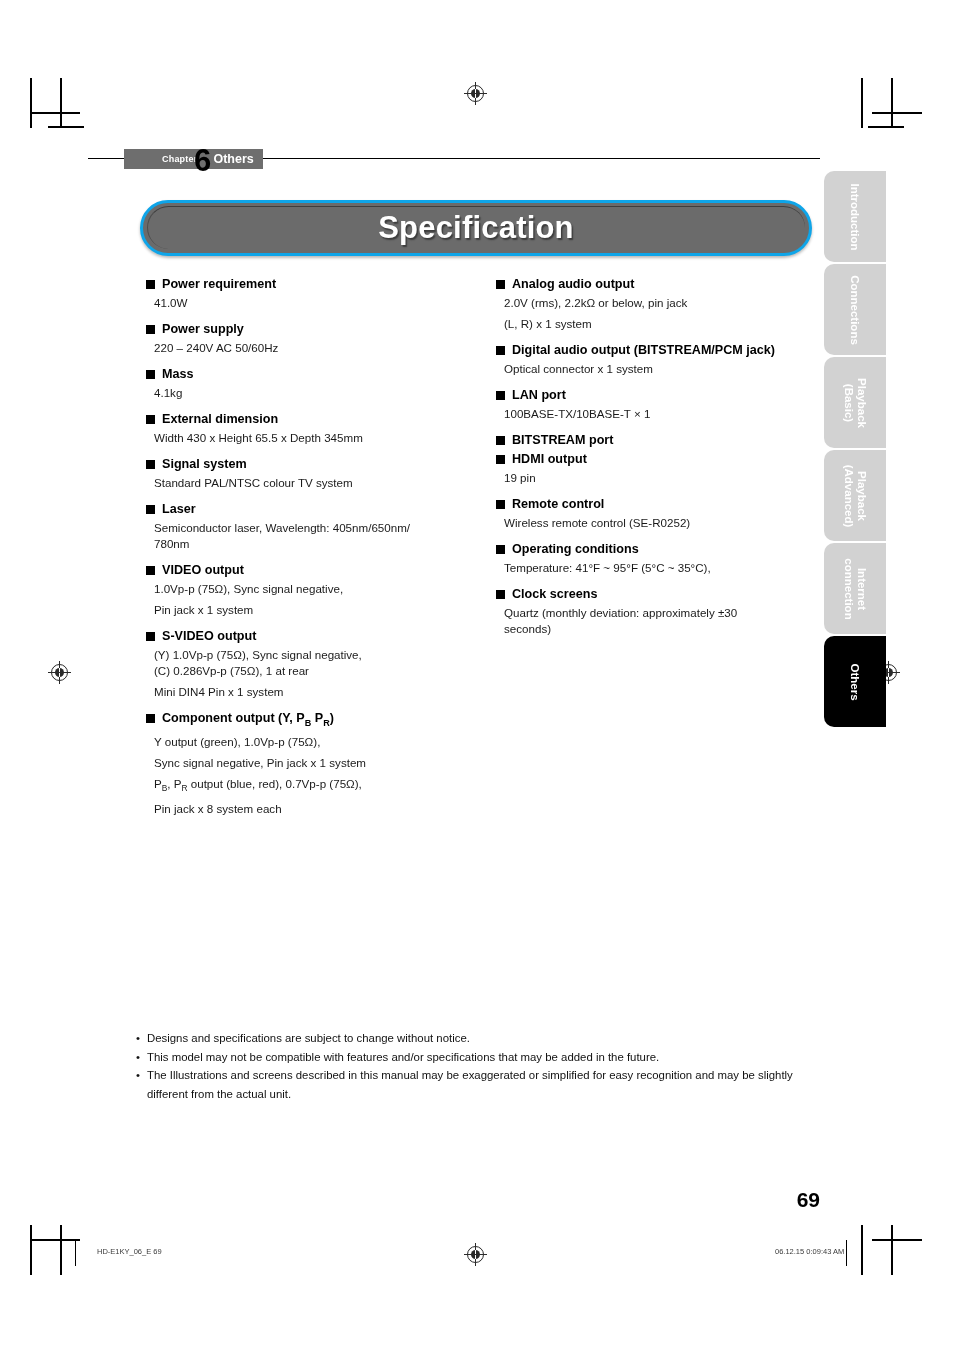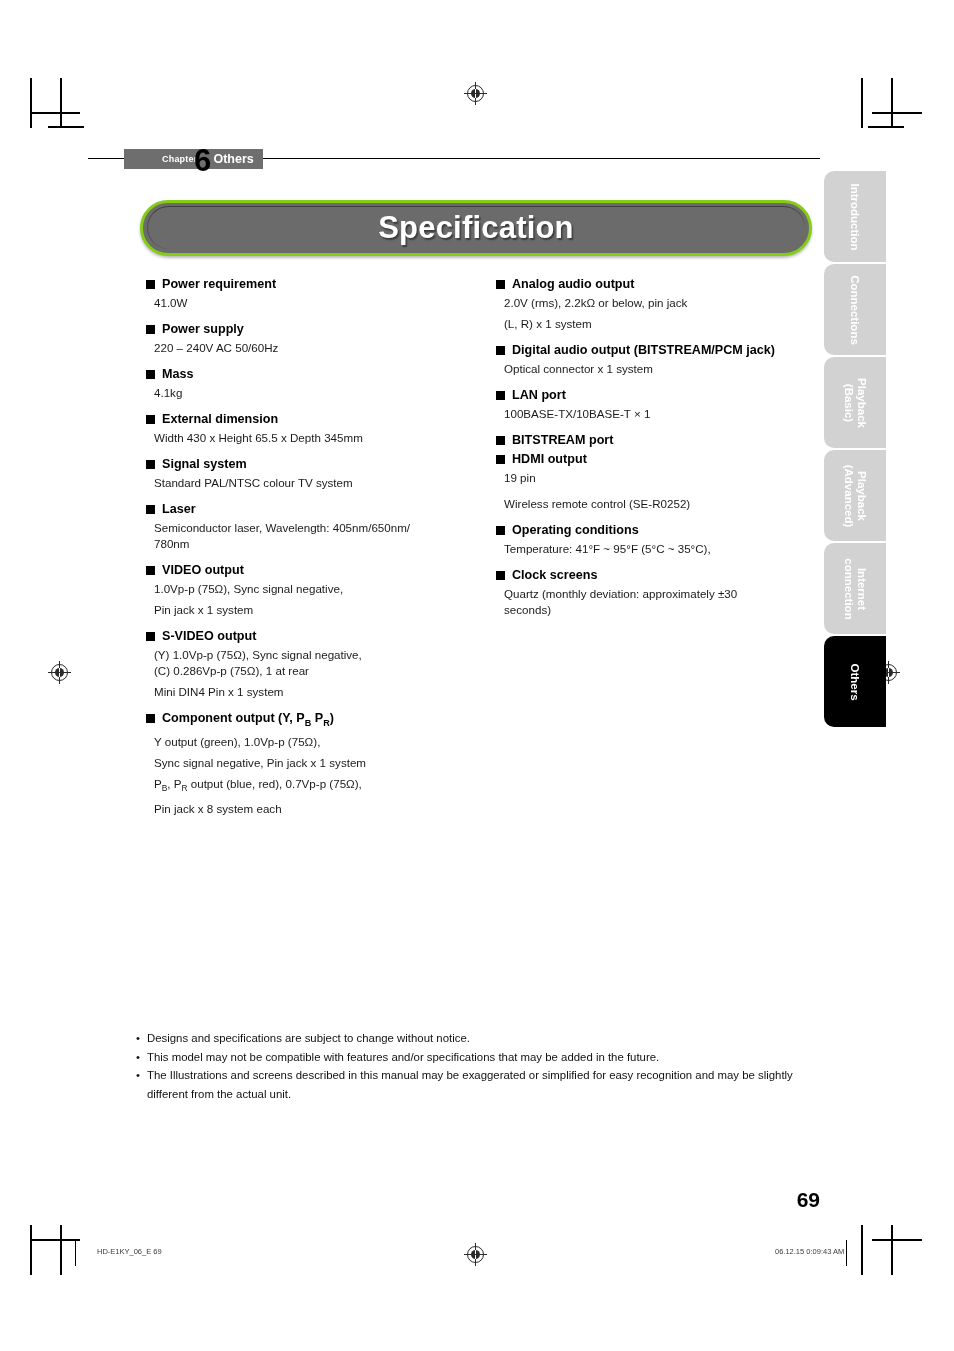"Specification" #title-pill { border: 3px solid #84cc16 -> 3px solid #0ea5e9 }
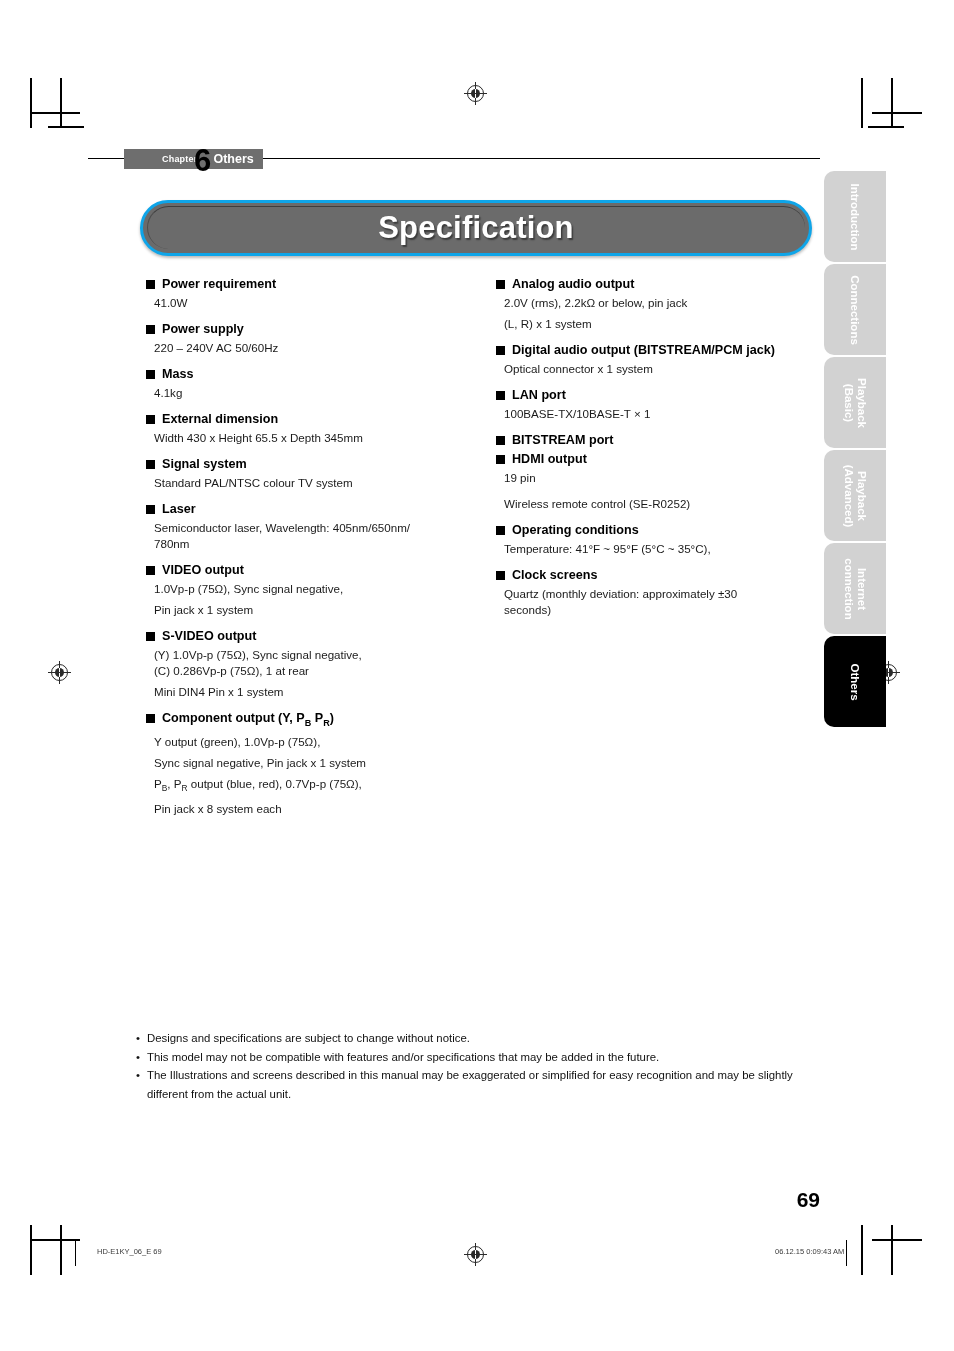"Remote control" div.spec-term { html: none -> <div> <span></span> <span>Remote control</span> </div> }
